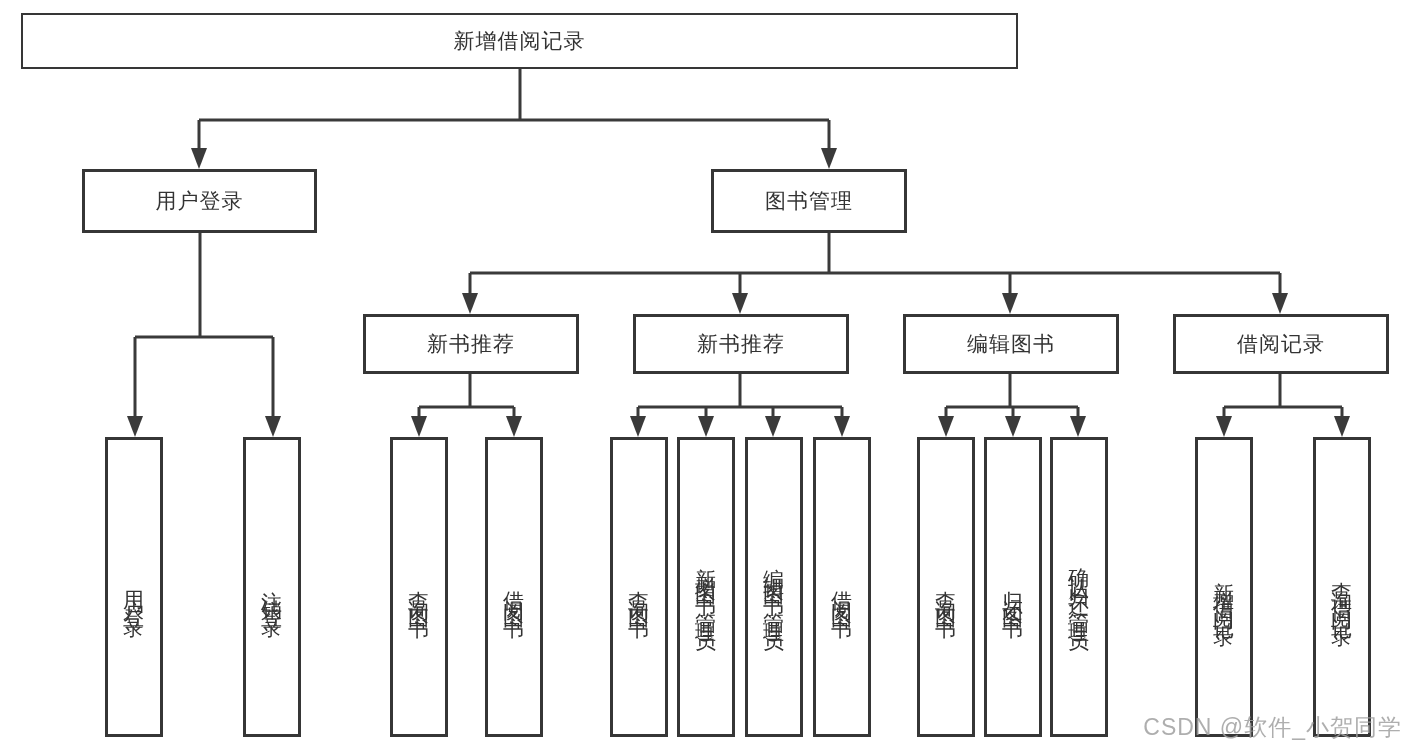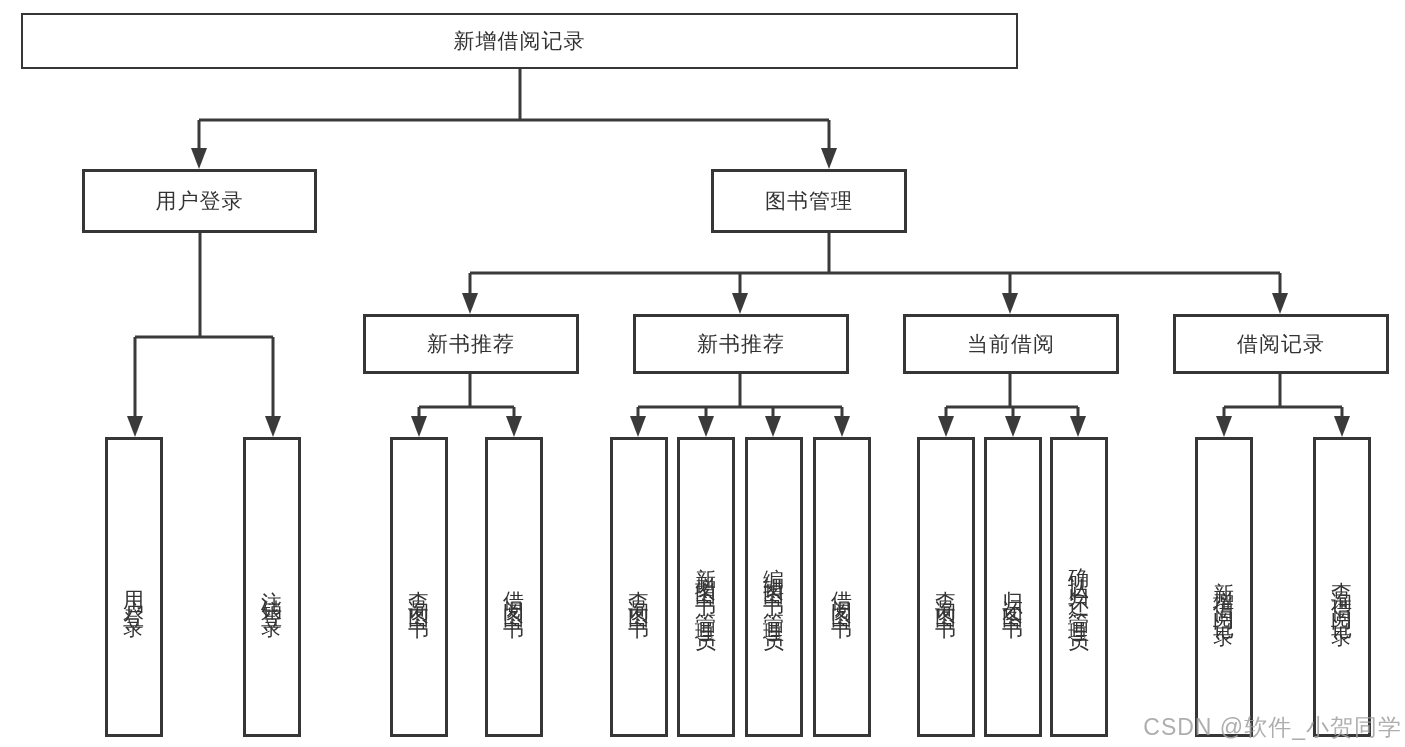"当前借阅" div.node { text: 当前借阅 -> 编辑图书 }
